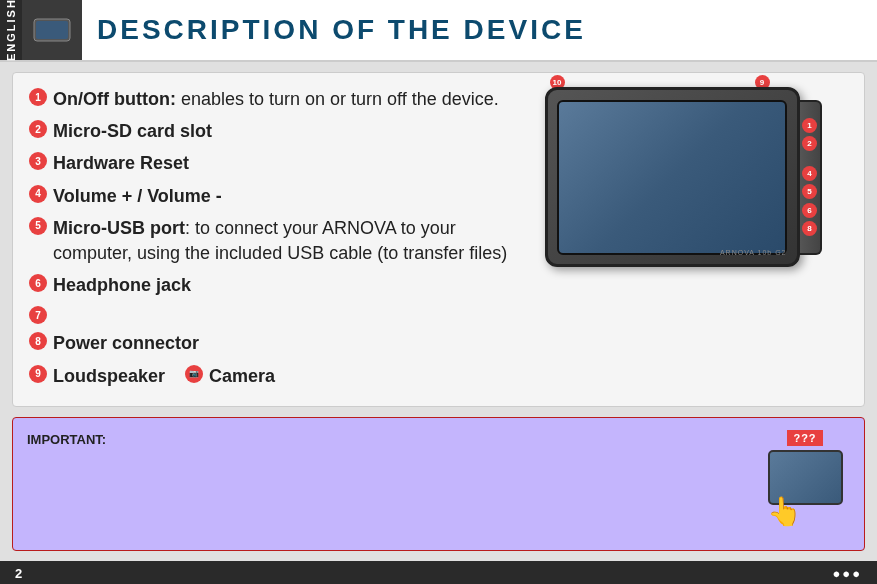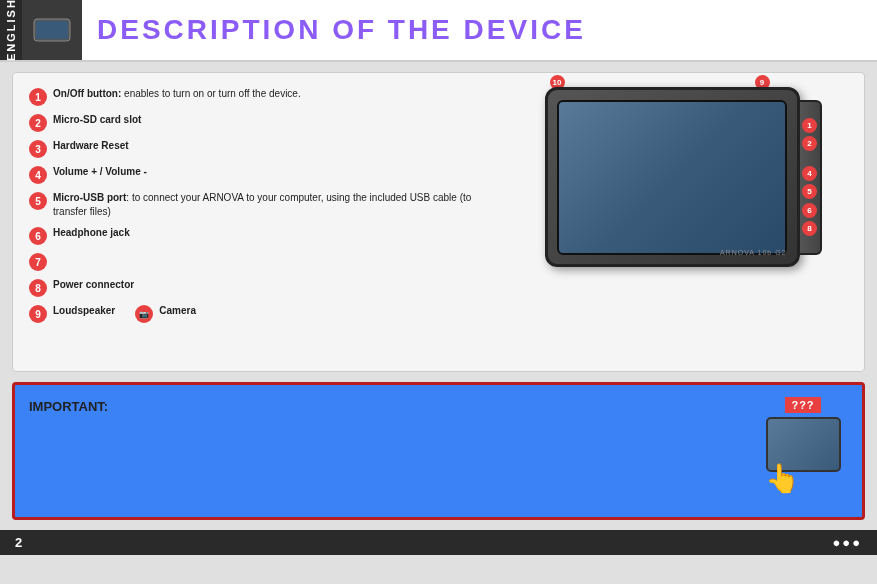"DESCRIPTION OF THE DEVICE" .header-title { color: #8b5cf6 -> #0c4a6e }
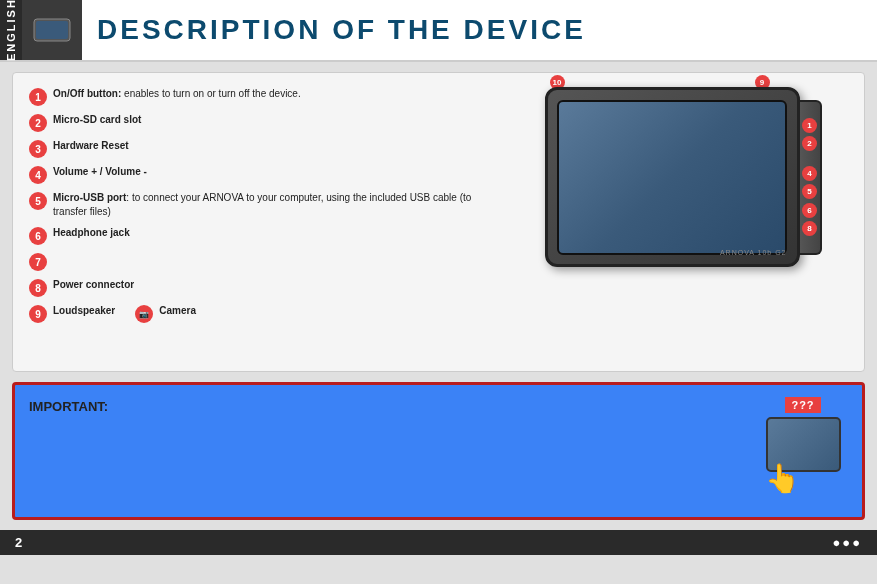"On/Off button: enables to turn" .info-text { font-size: 10px -> 18px }
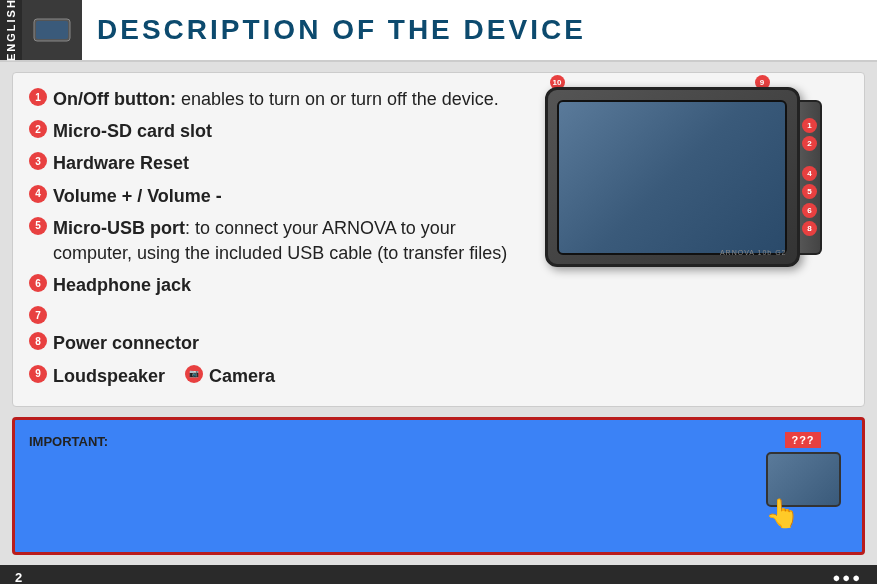"IMPORTANT:" .important-box { background: #3b82f6 -> #c4b5fd; border: 3px solid #b91c1c -> 1px solid #b91c1c }
